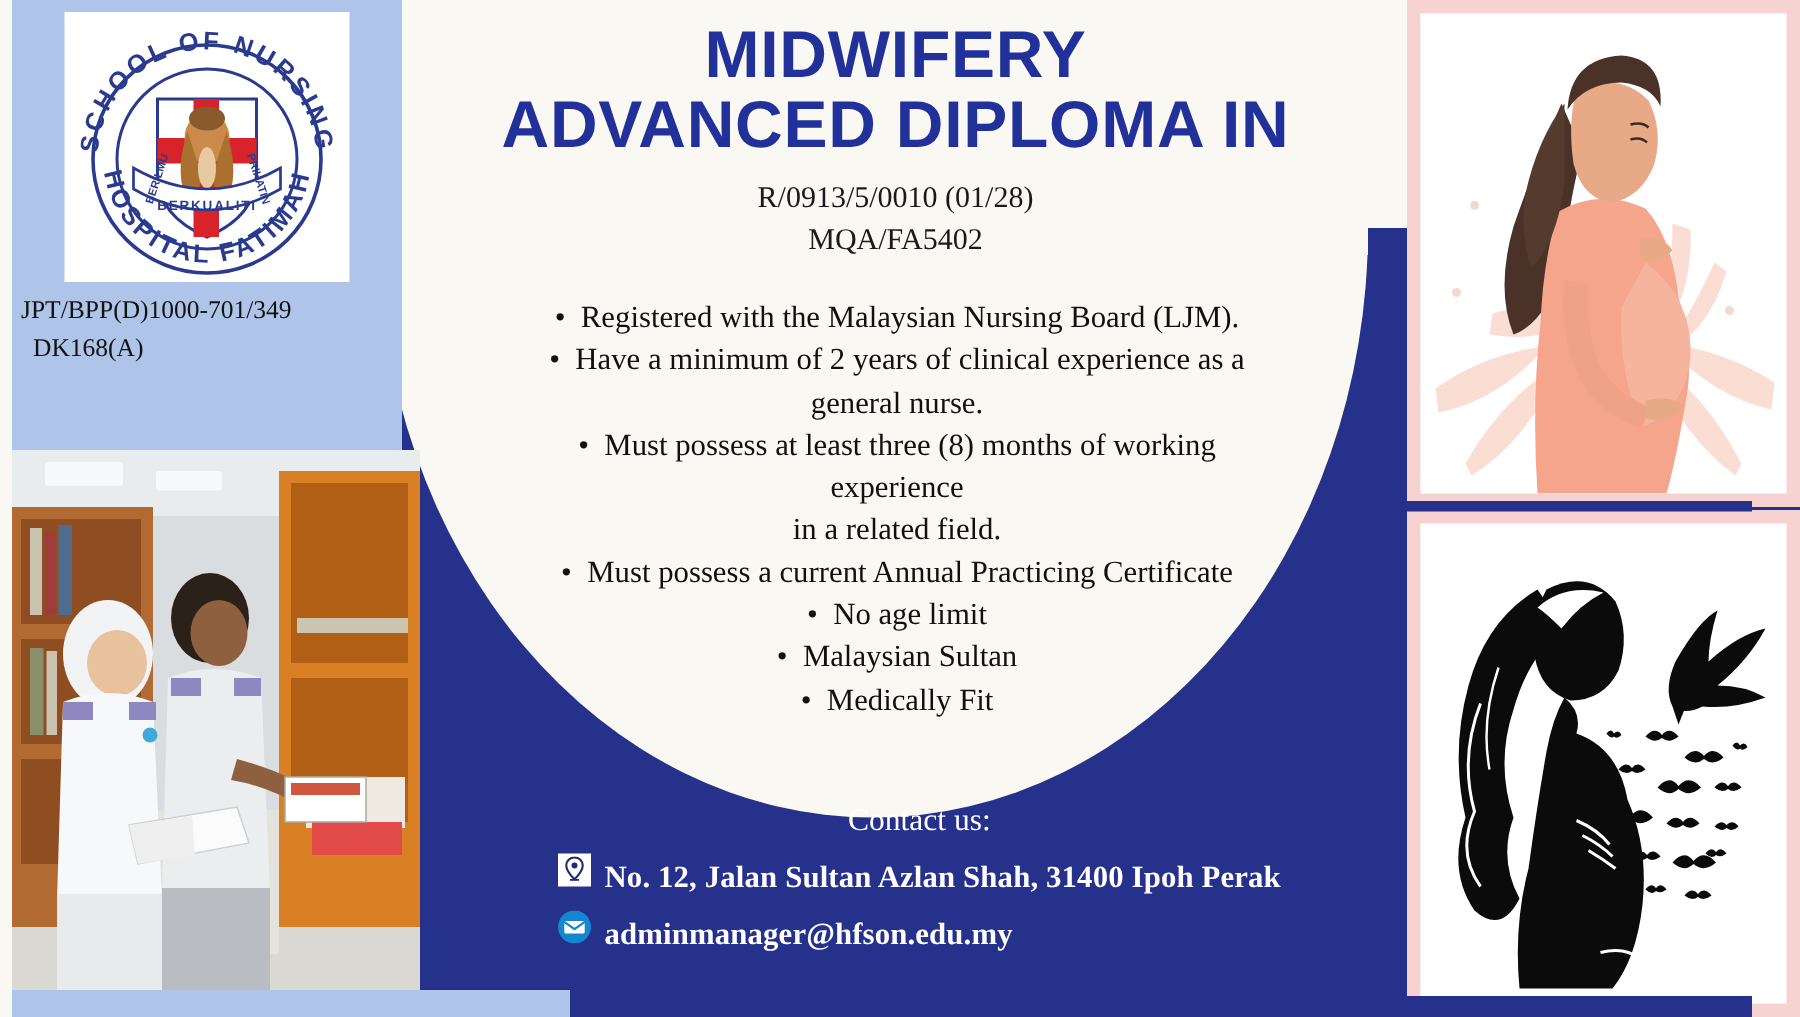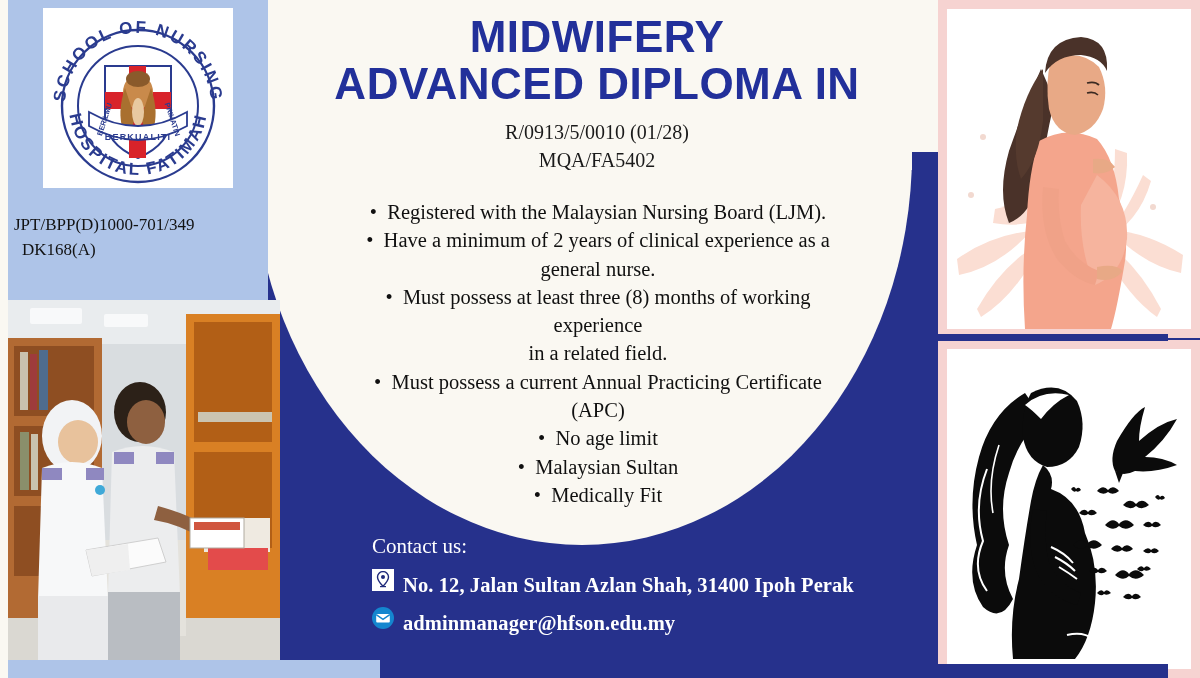"JPT/BPP(D)1000-701/349" .reg-text { margin-top: 18px -> none }
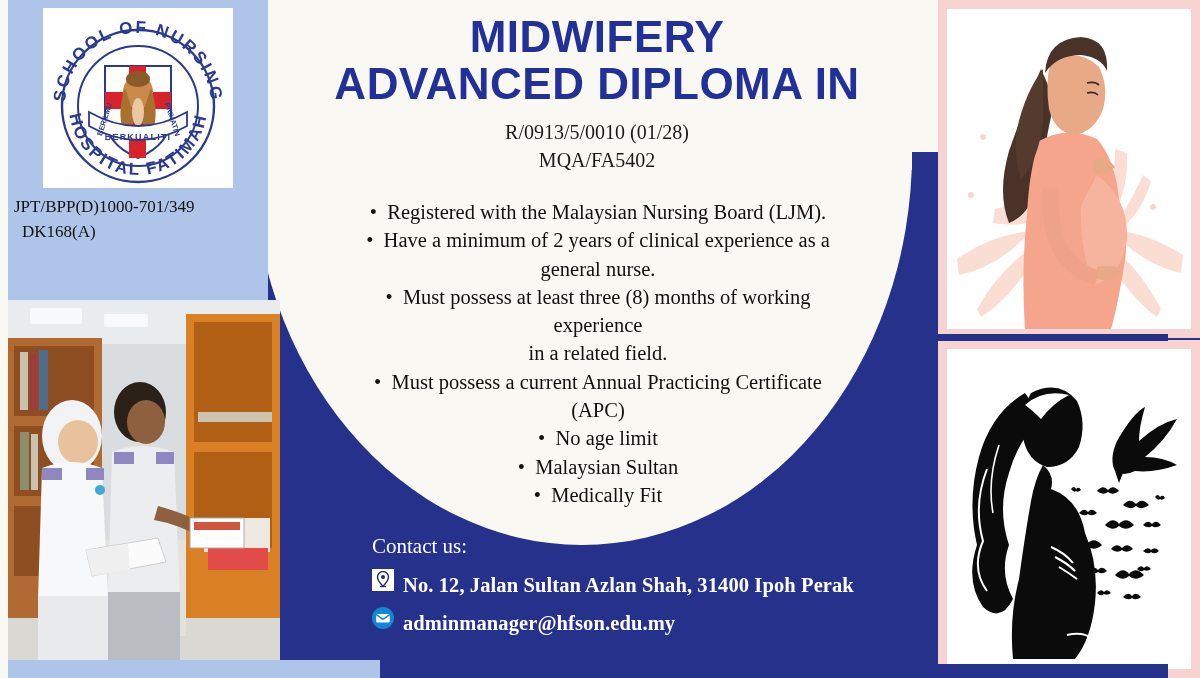"(APC)" span.ln { html: <span>(APC)</span> -> none }
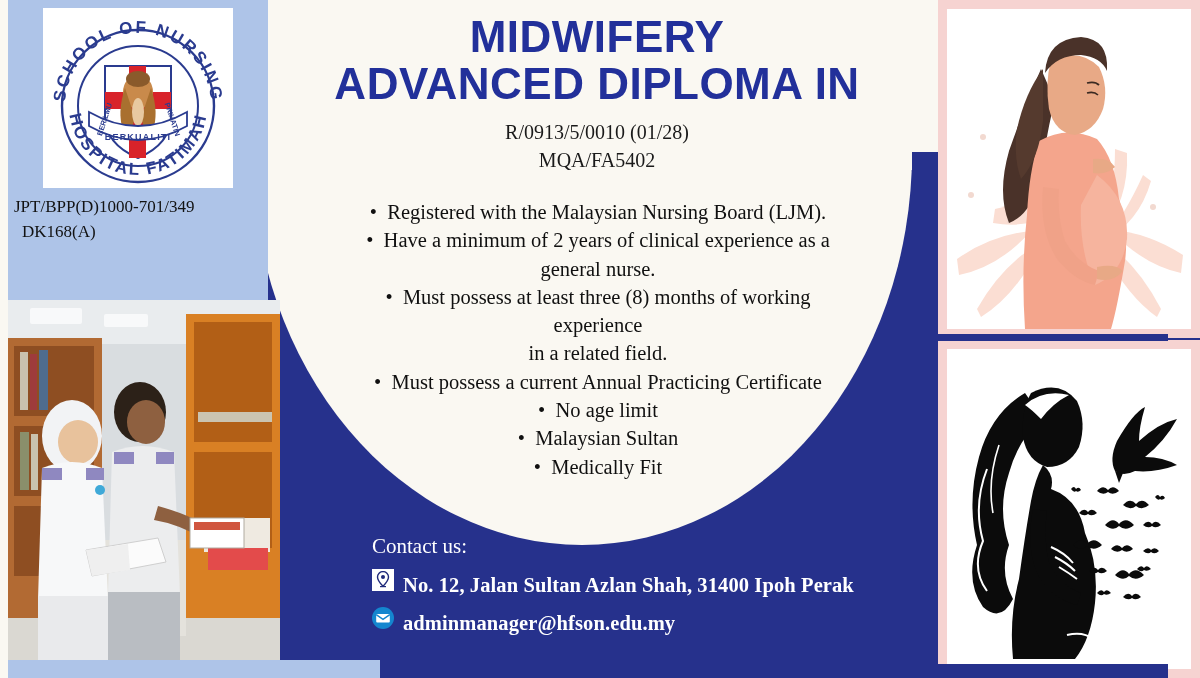"Contact us:" .contact { text-align: none -> center }
